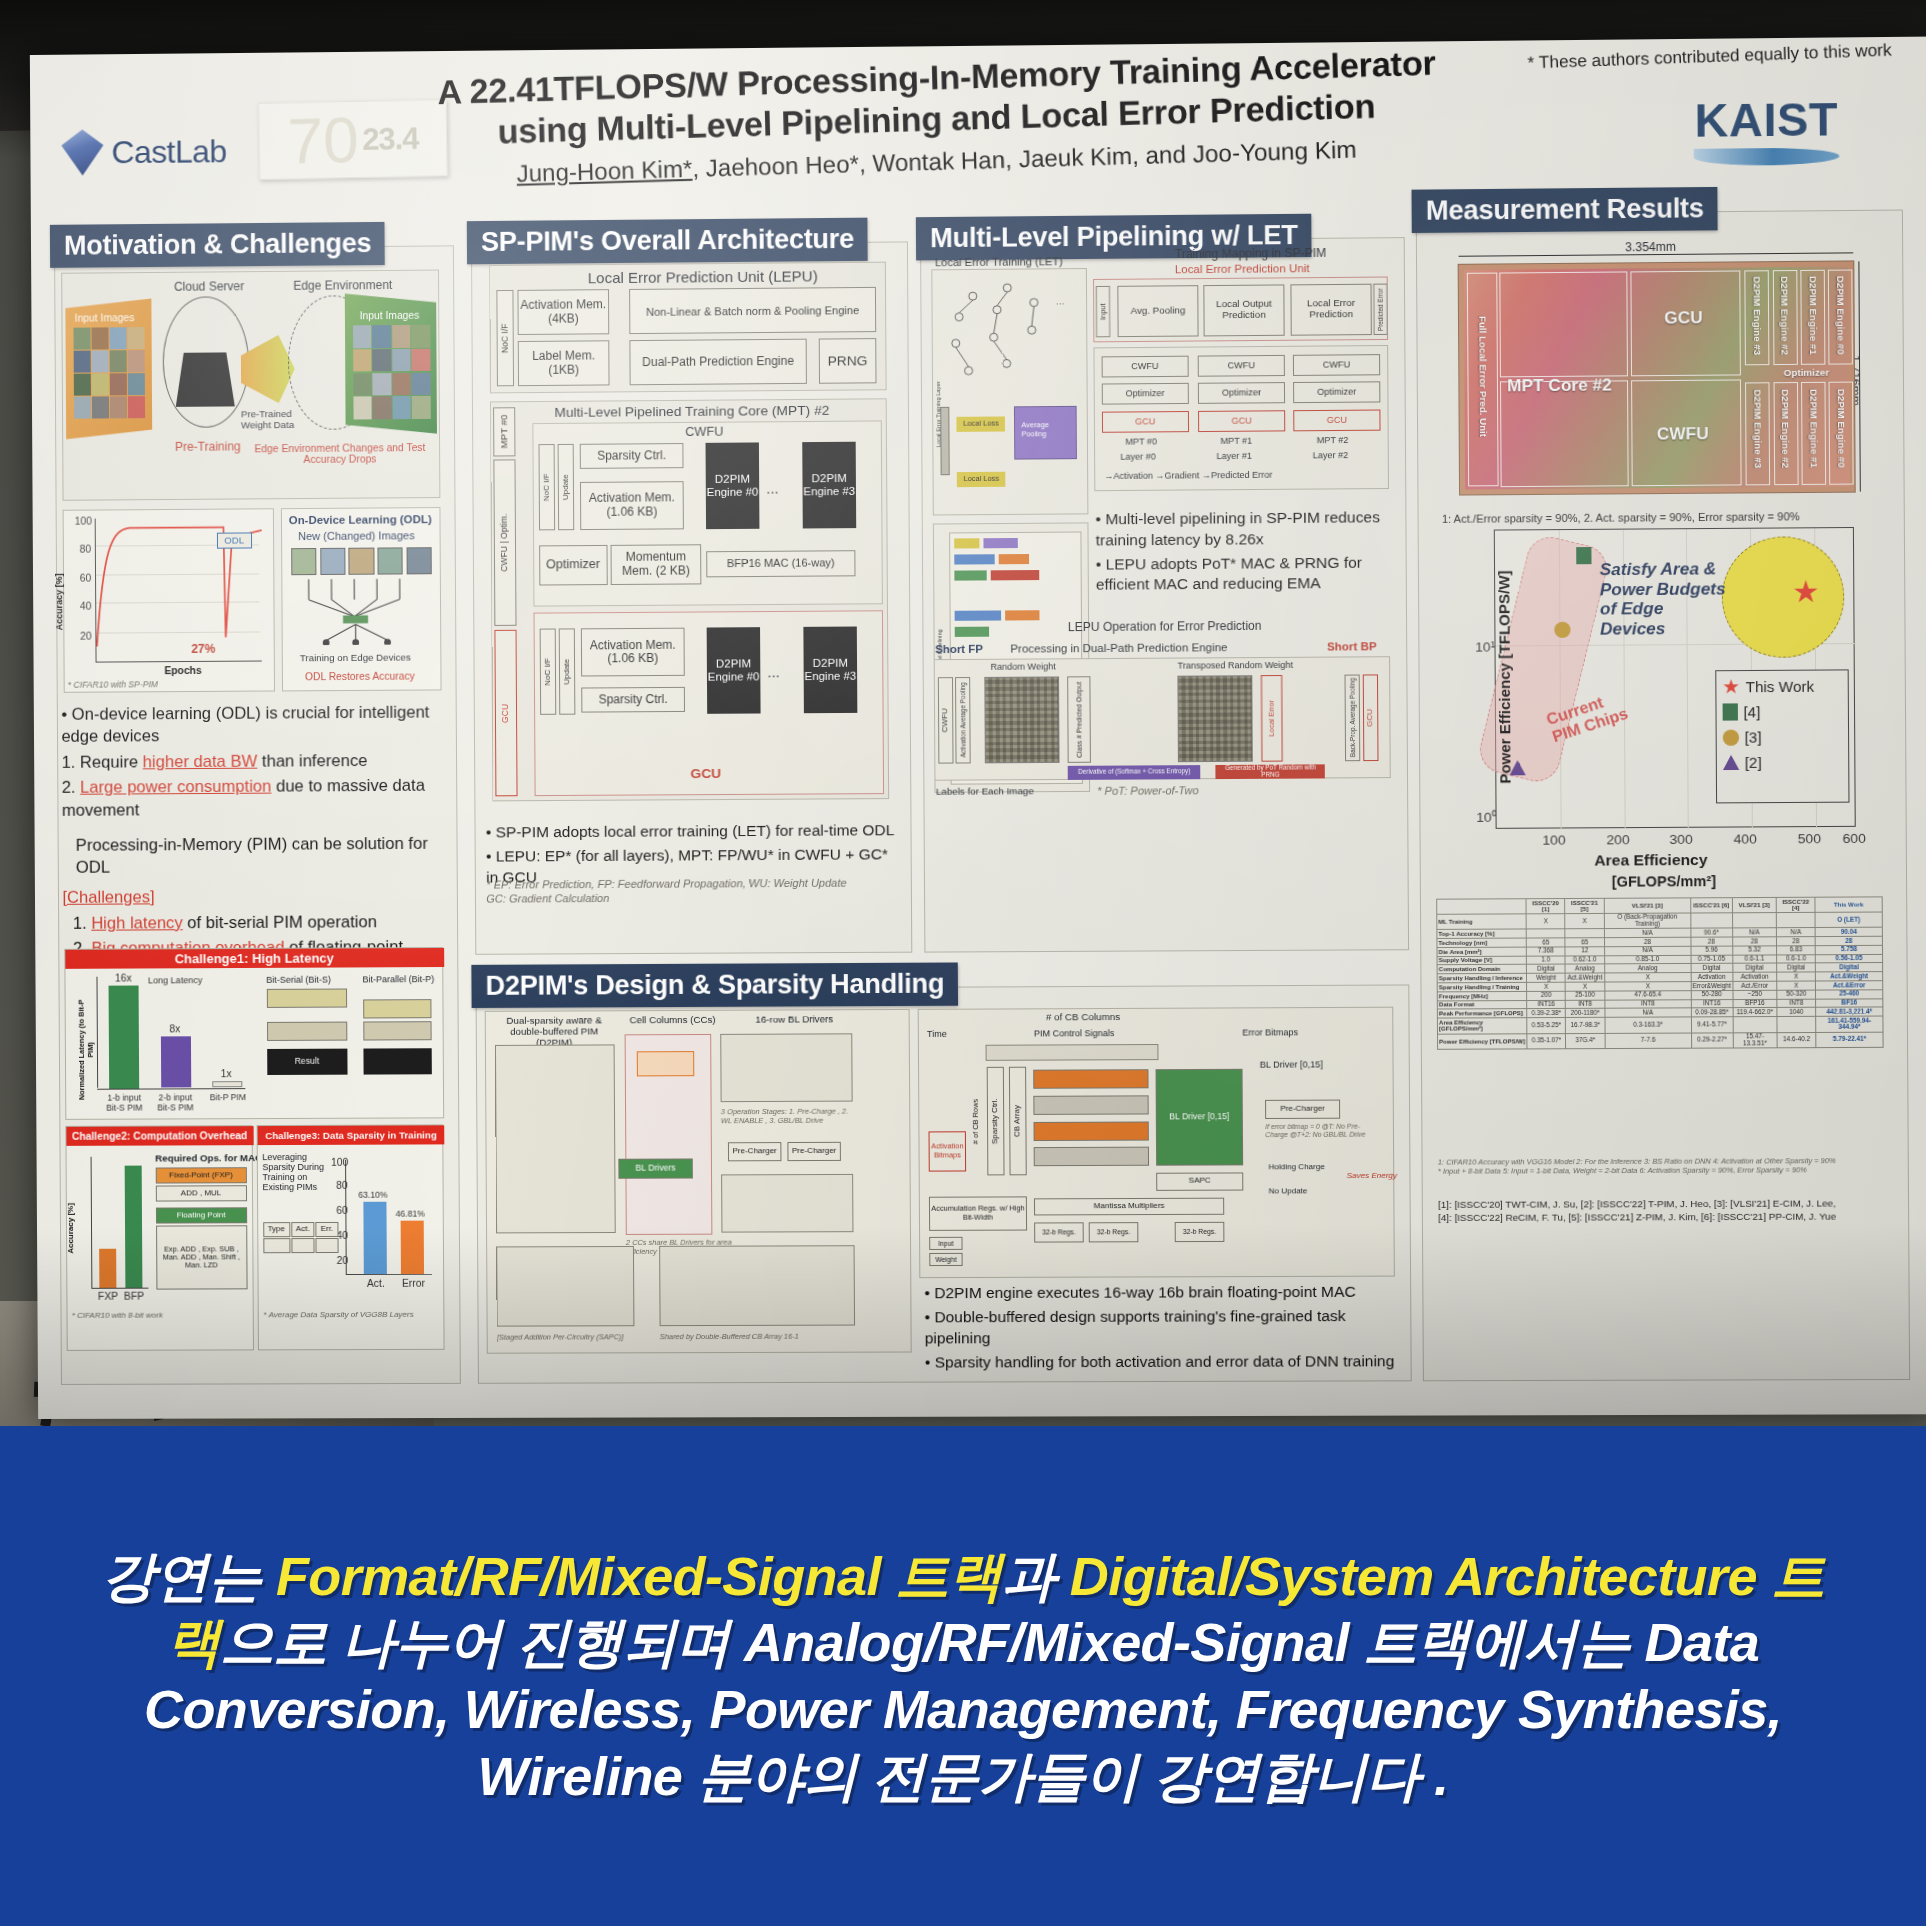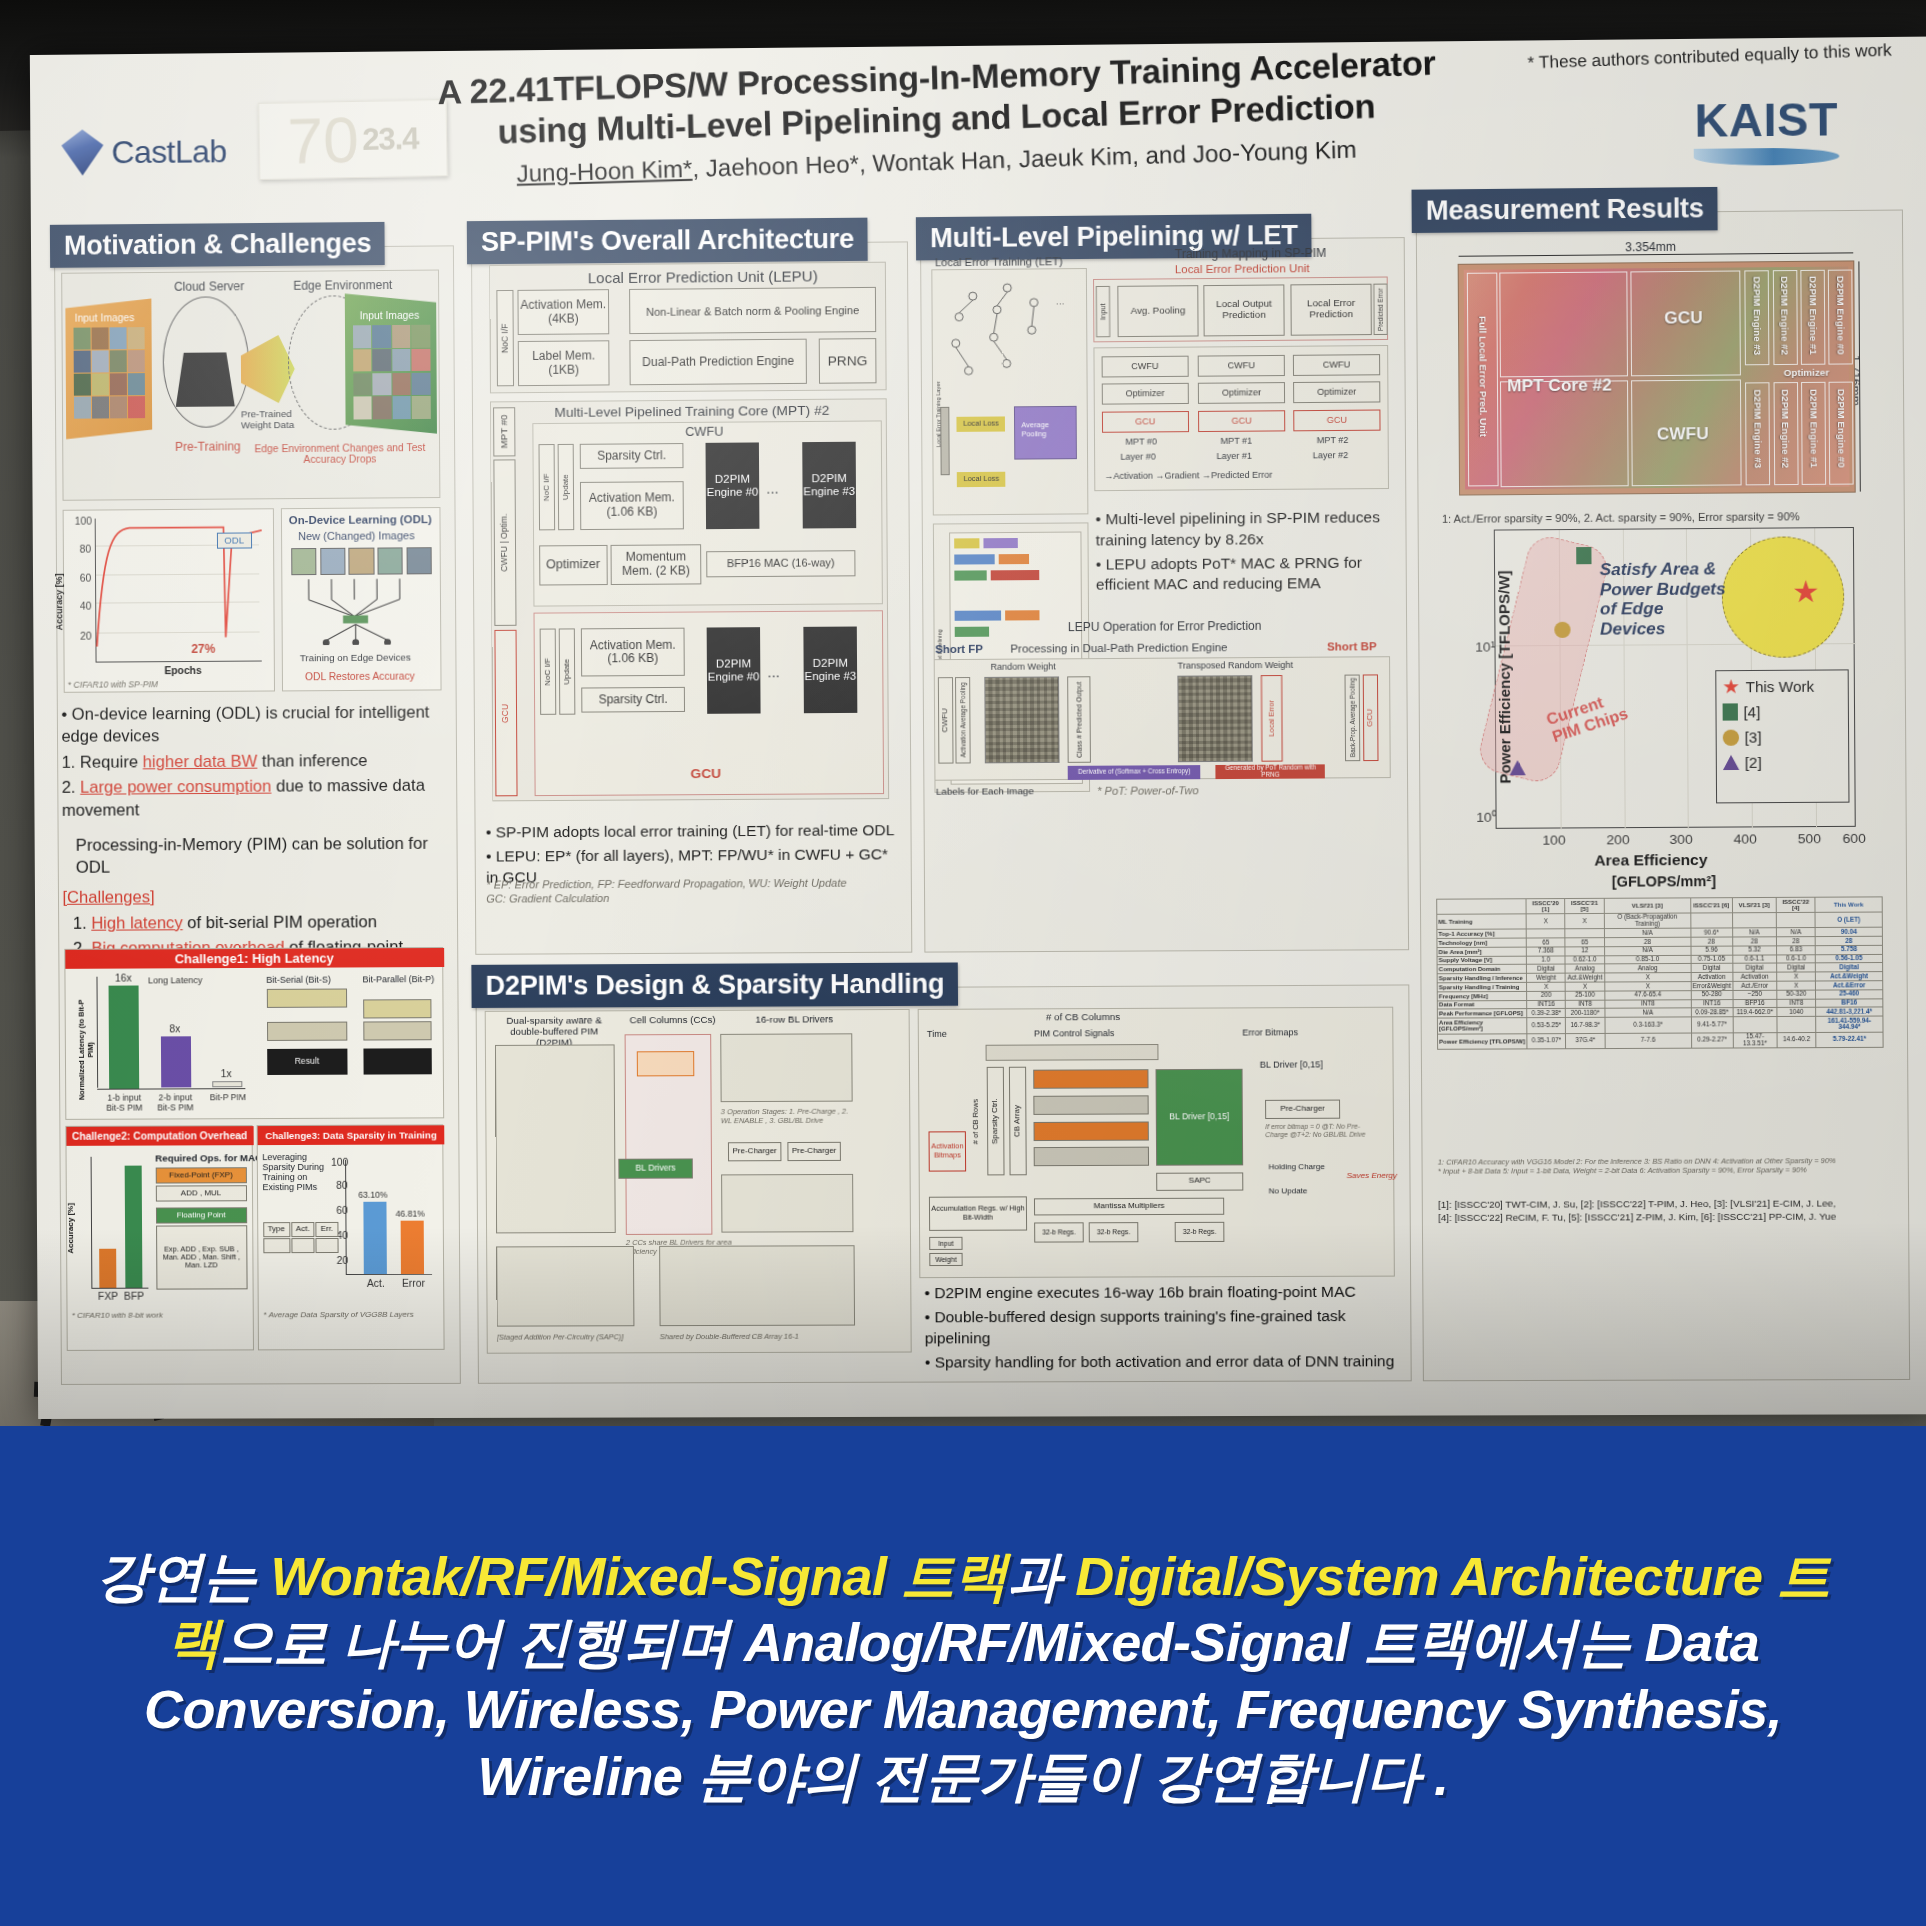"Wontak/RF/Mixed-Signal 트랙" span.y { text: Wontak/RF/Mixed-Signal -> Format/RF/Mixed-Signal }
